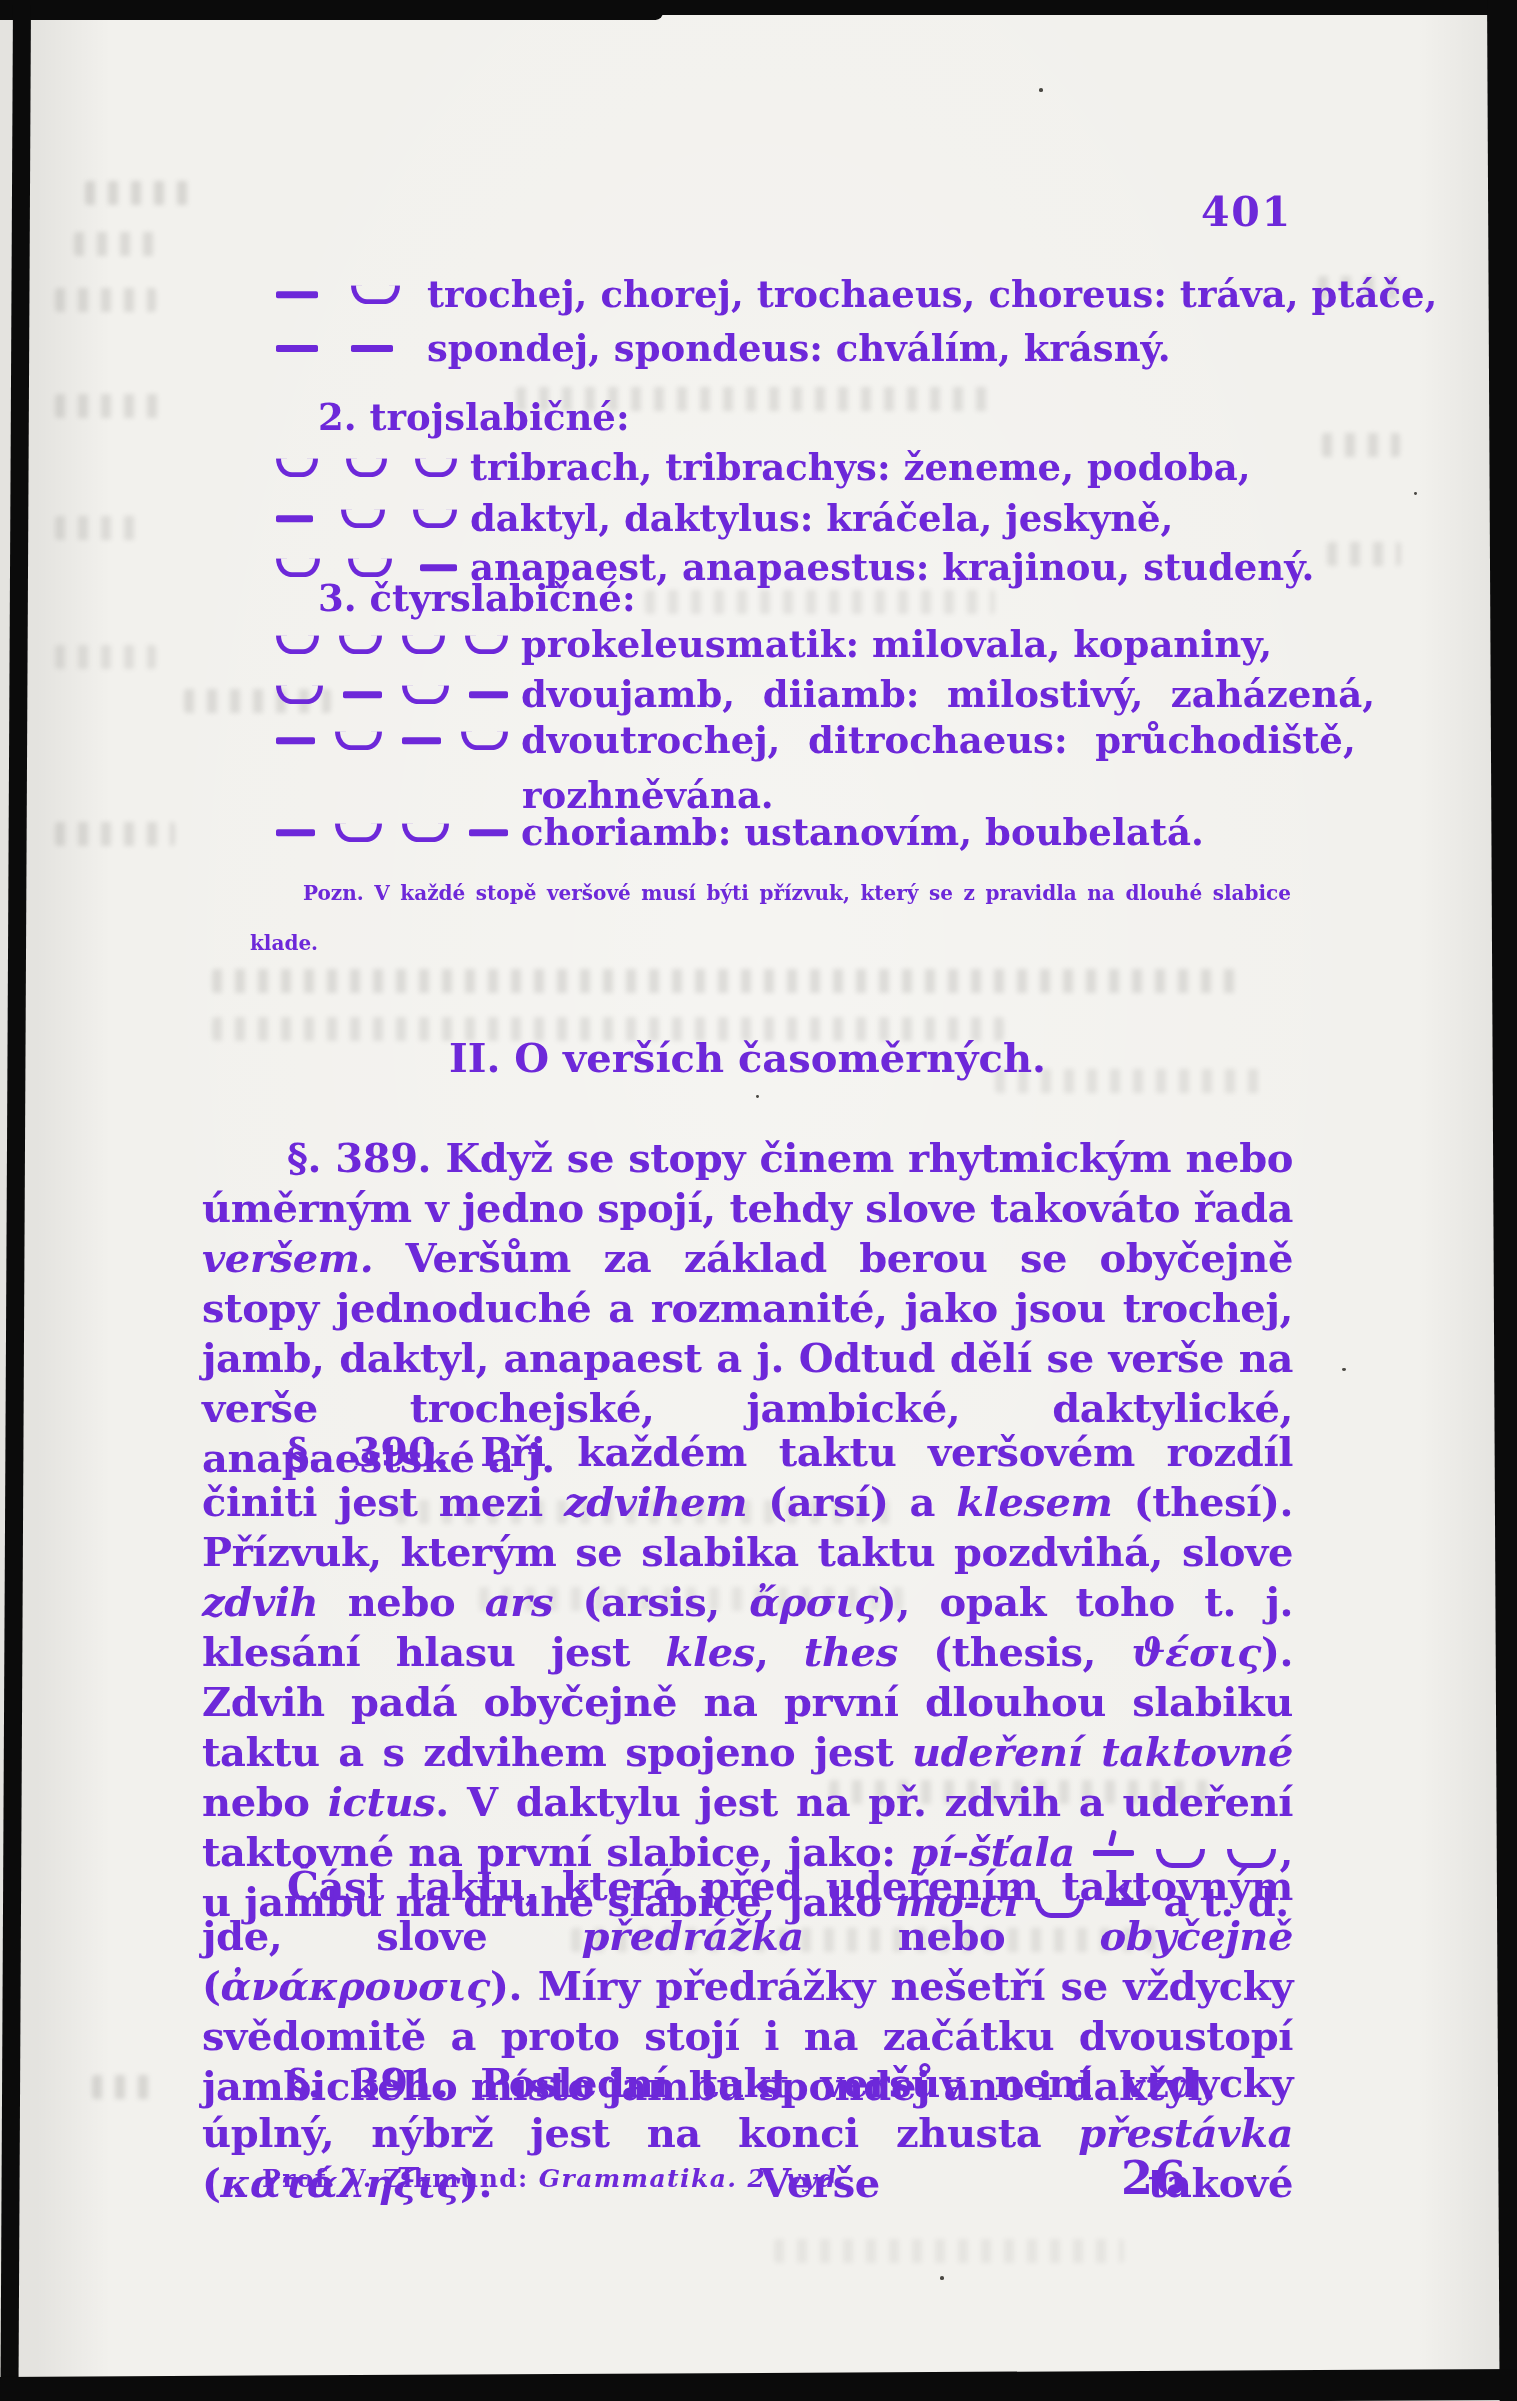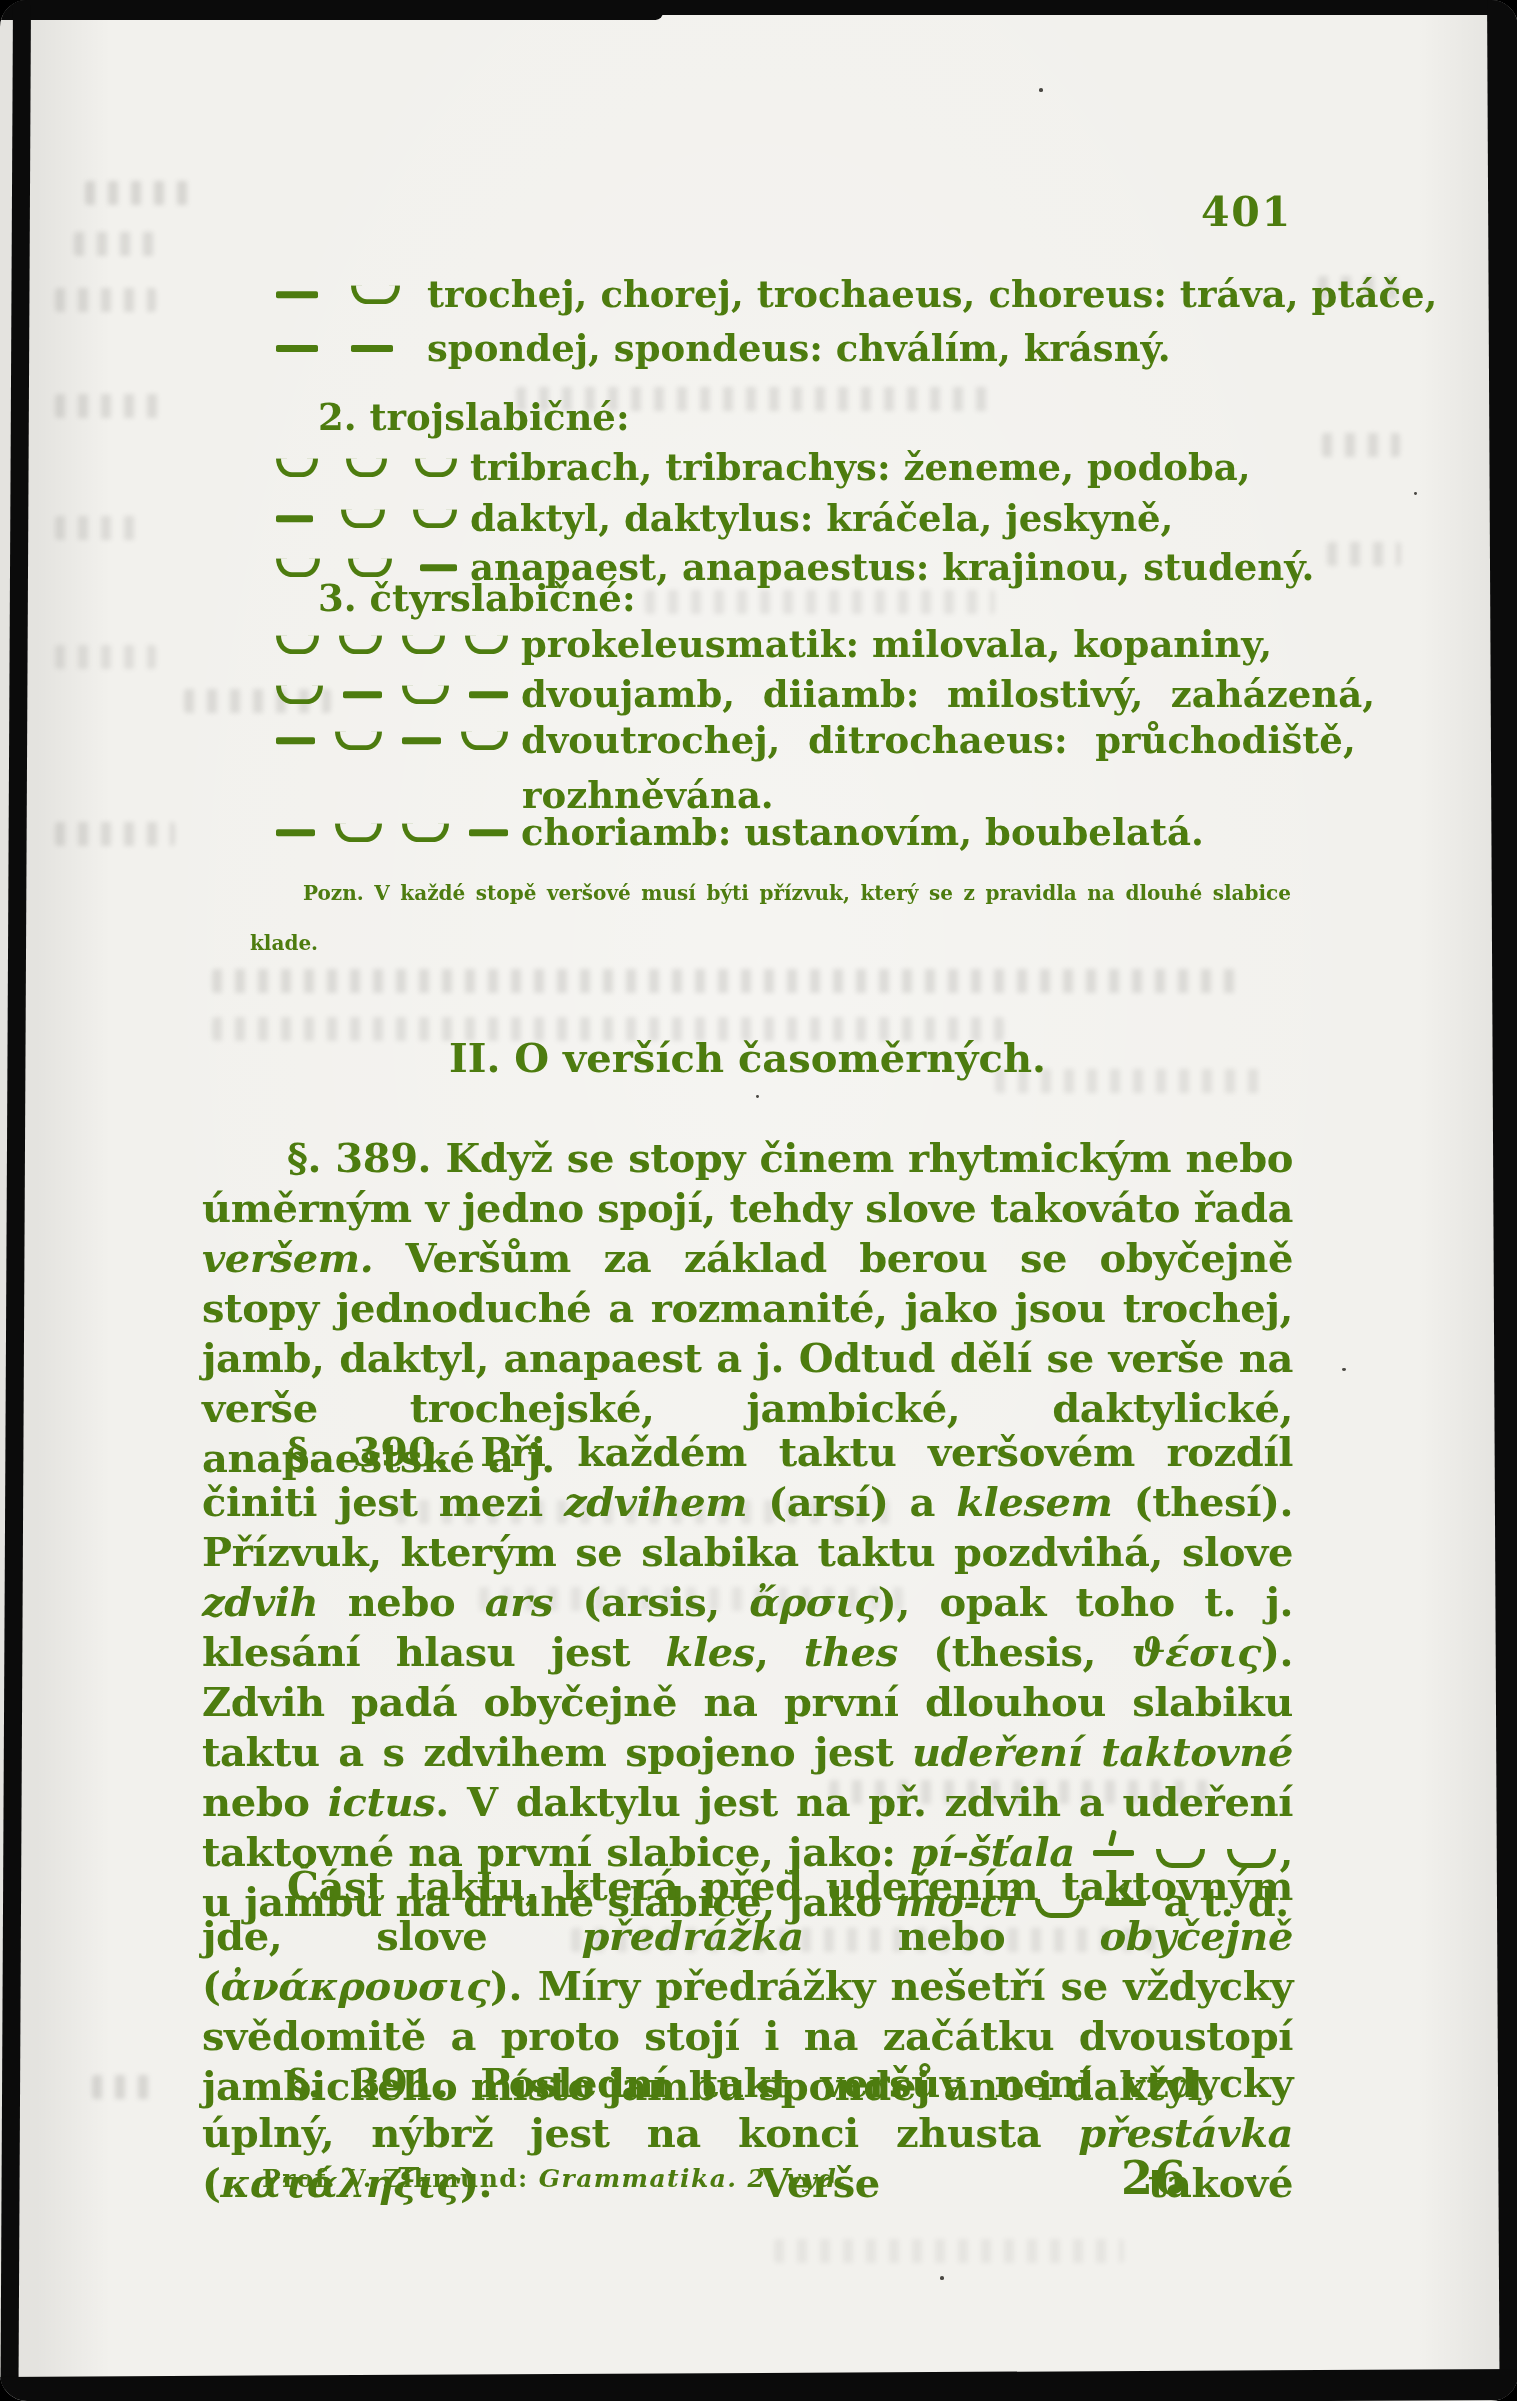"401" #stage { border-radius: 27px -> none; color: #4d7c0f -> #6d28d9 }
